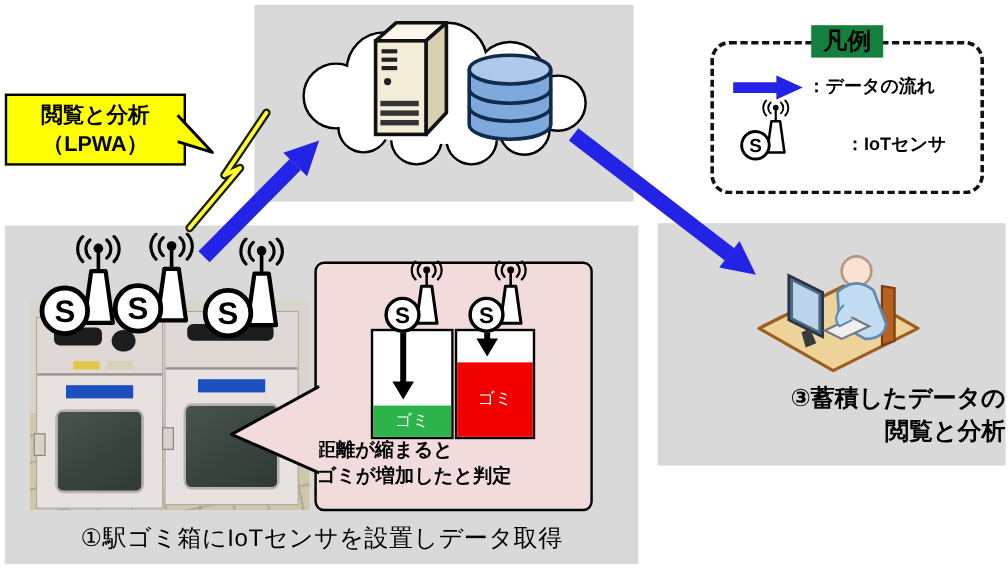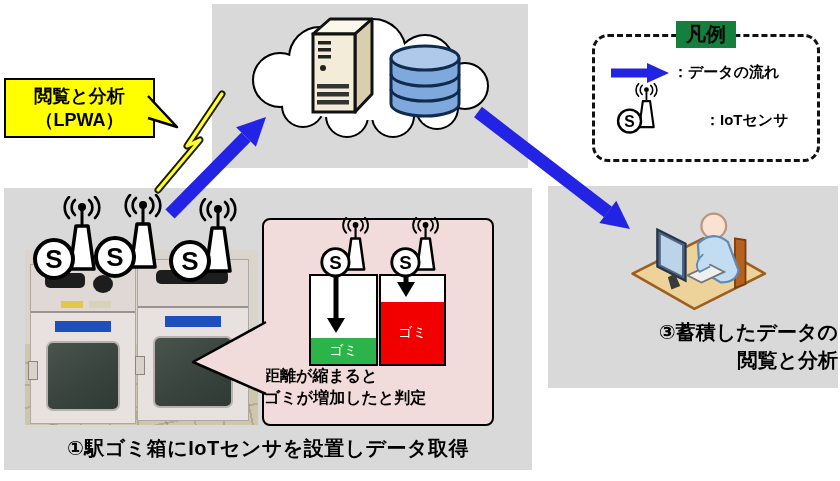"①駅ゴミ箱にIoTセンサを設置しデータ取得" .caption { font-weight: bold -> normal }
